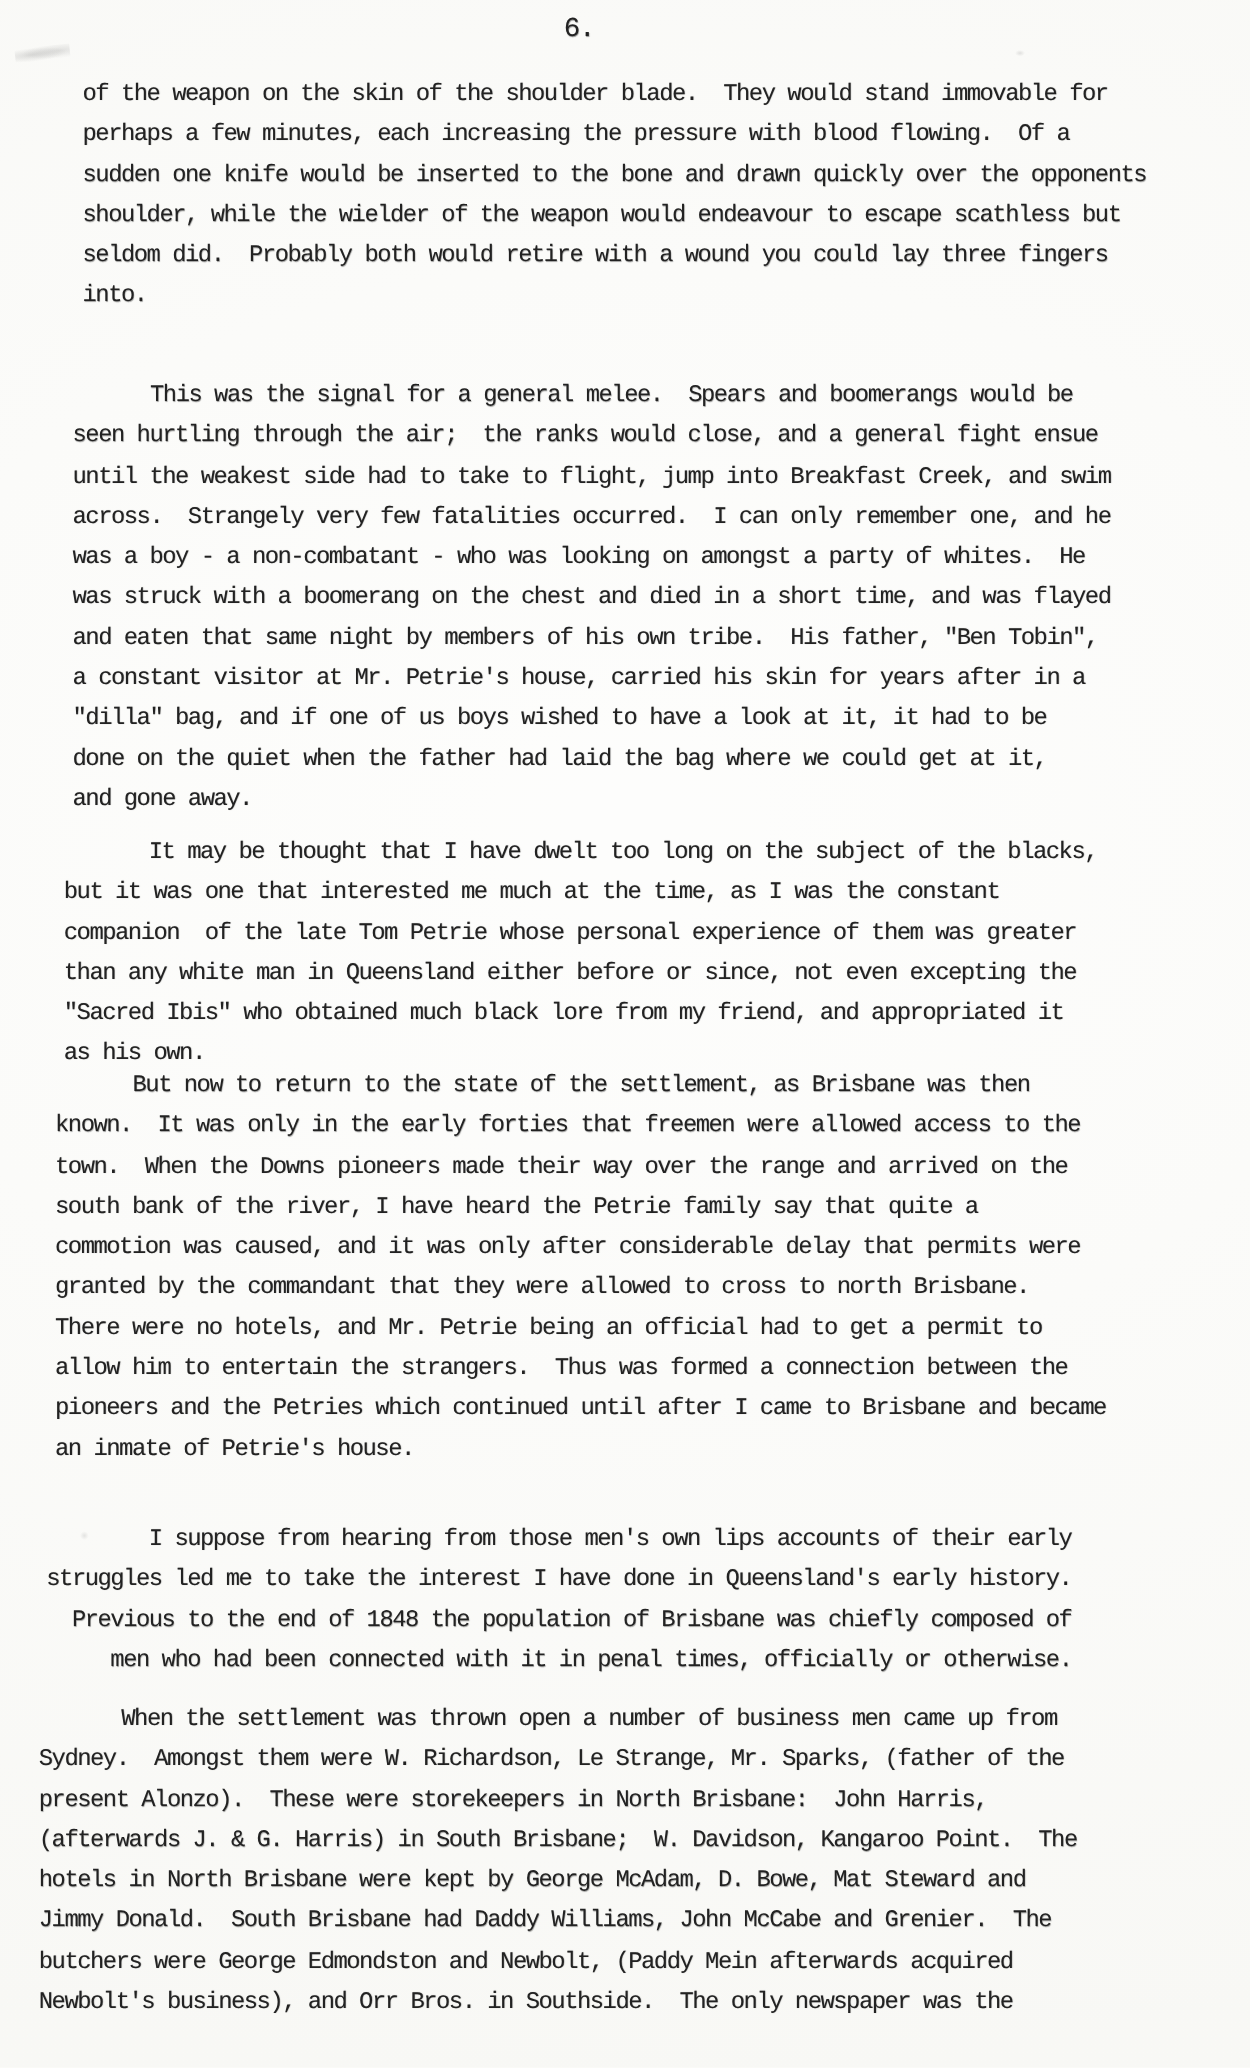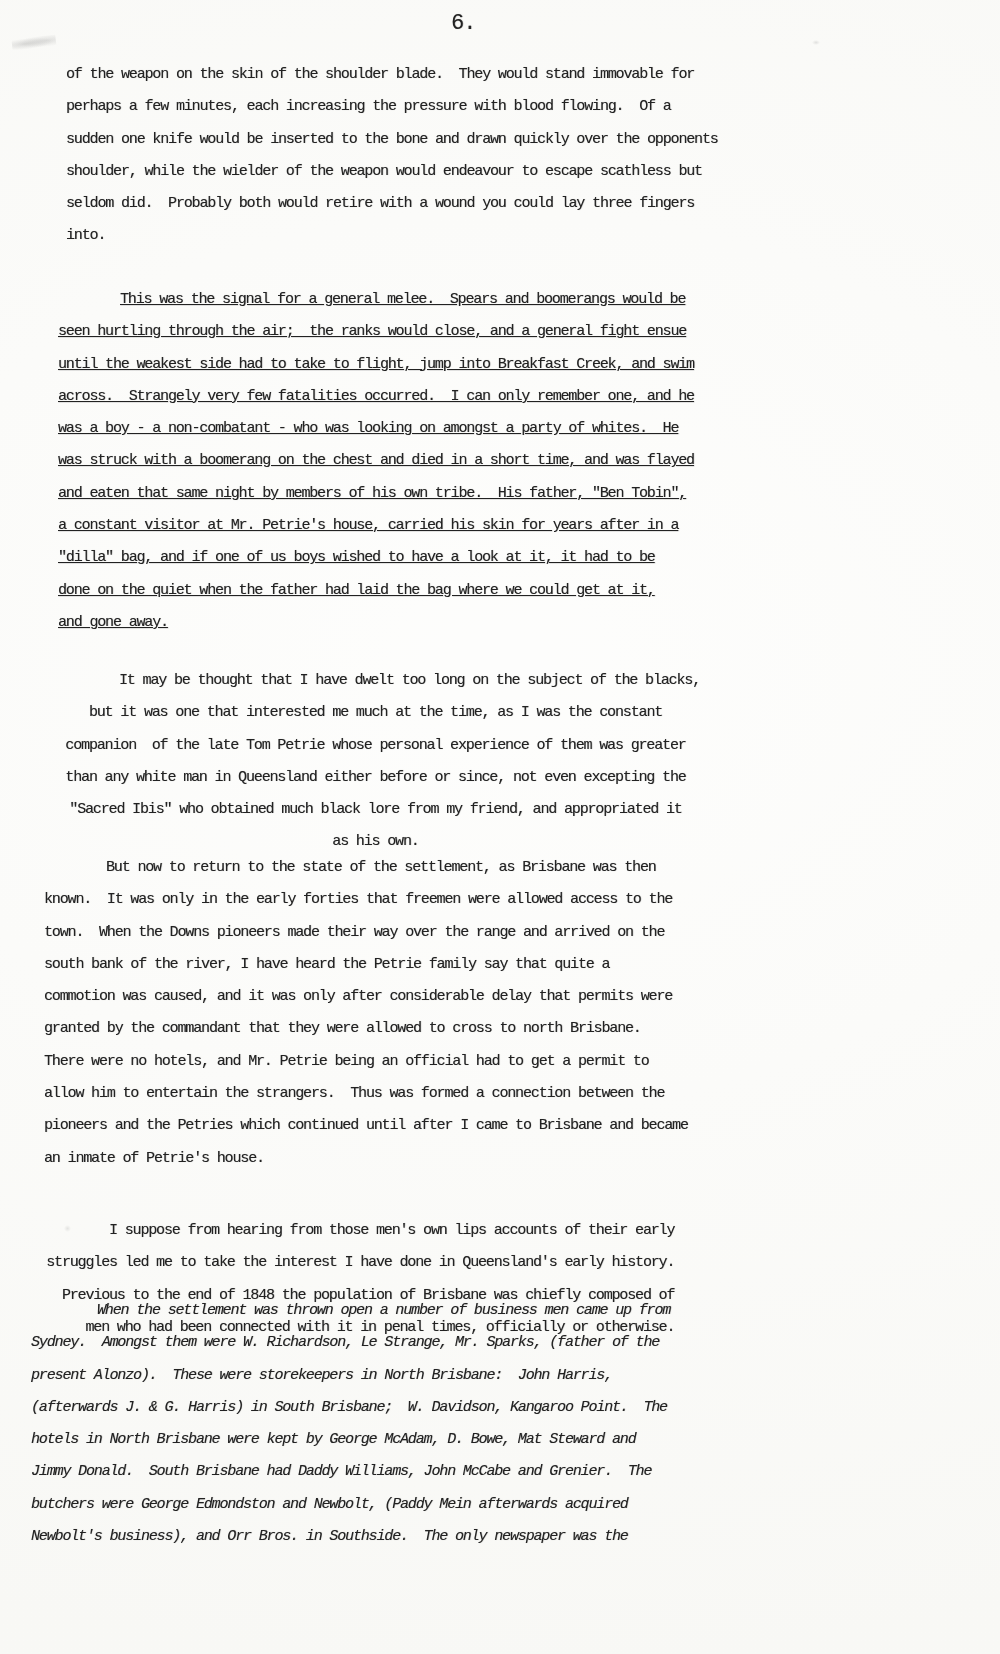"of the weapon on the" .para { font-size: 15px -> 19px }
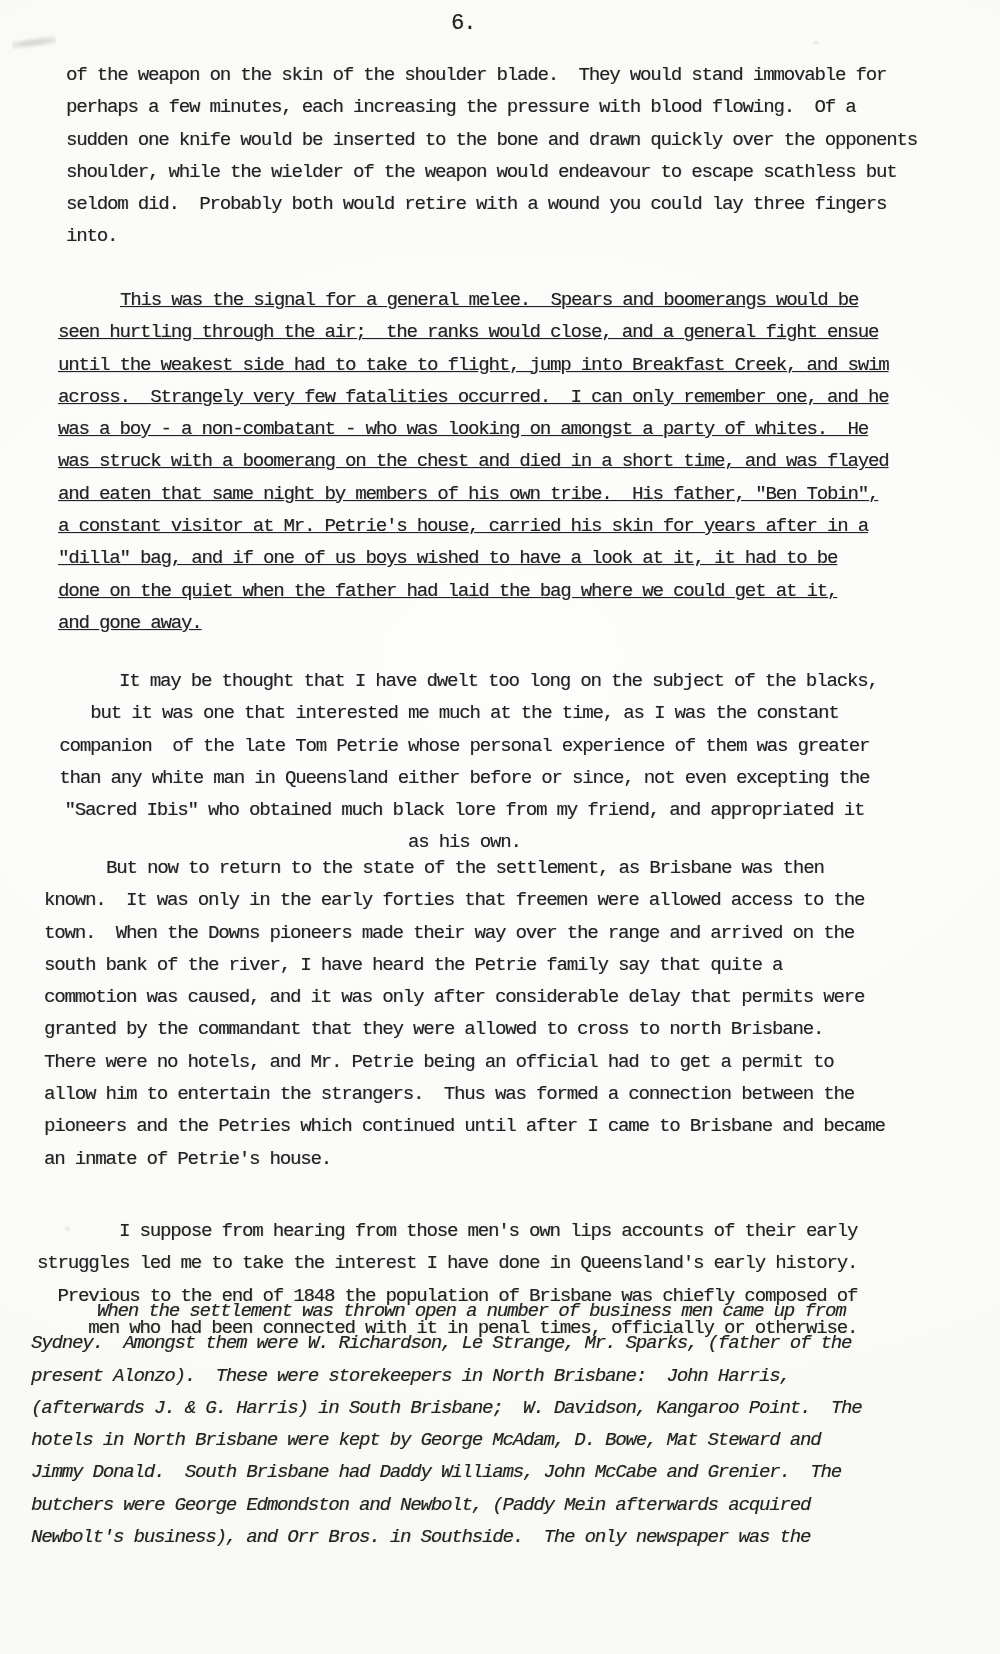"This was the signal for" .p2 { text-decoration: underline -> none; top: 284px -> 300px }
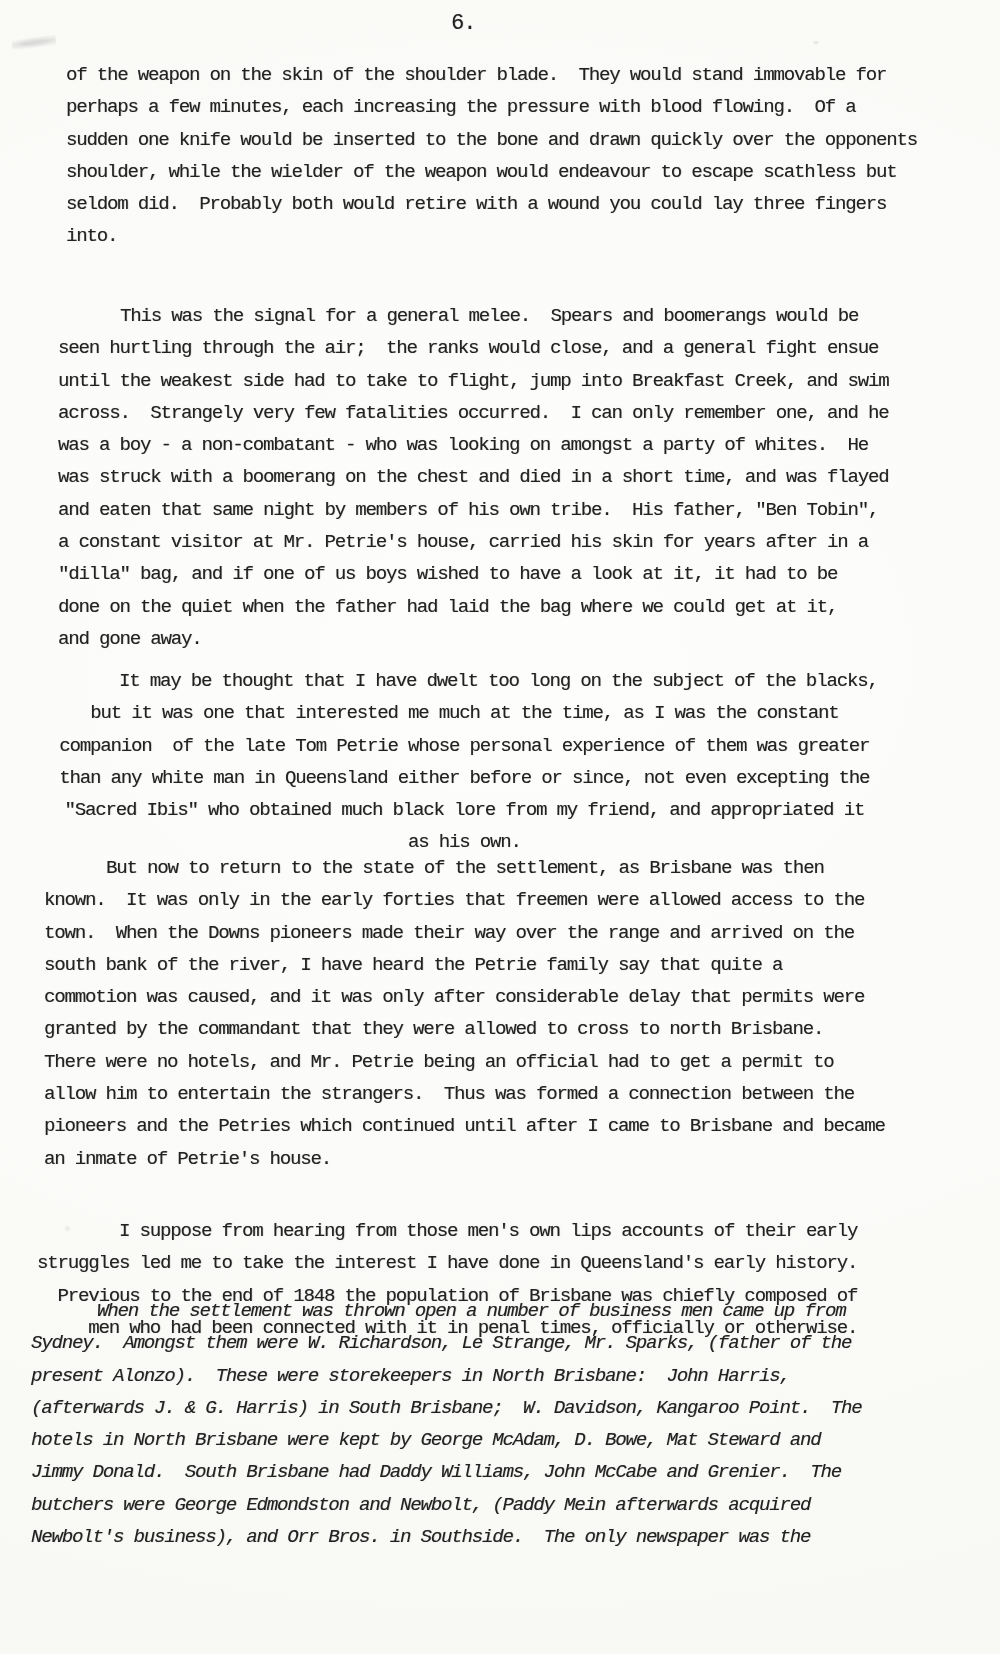"It may be thought that" .p3 { text-align: center -> none }
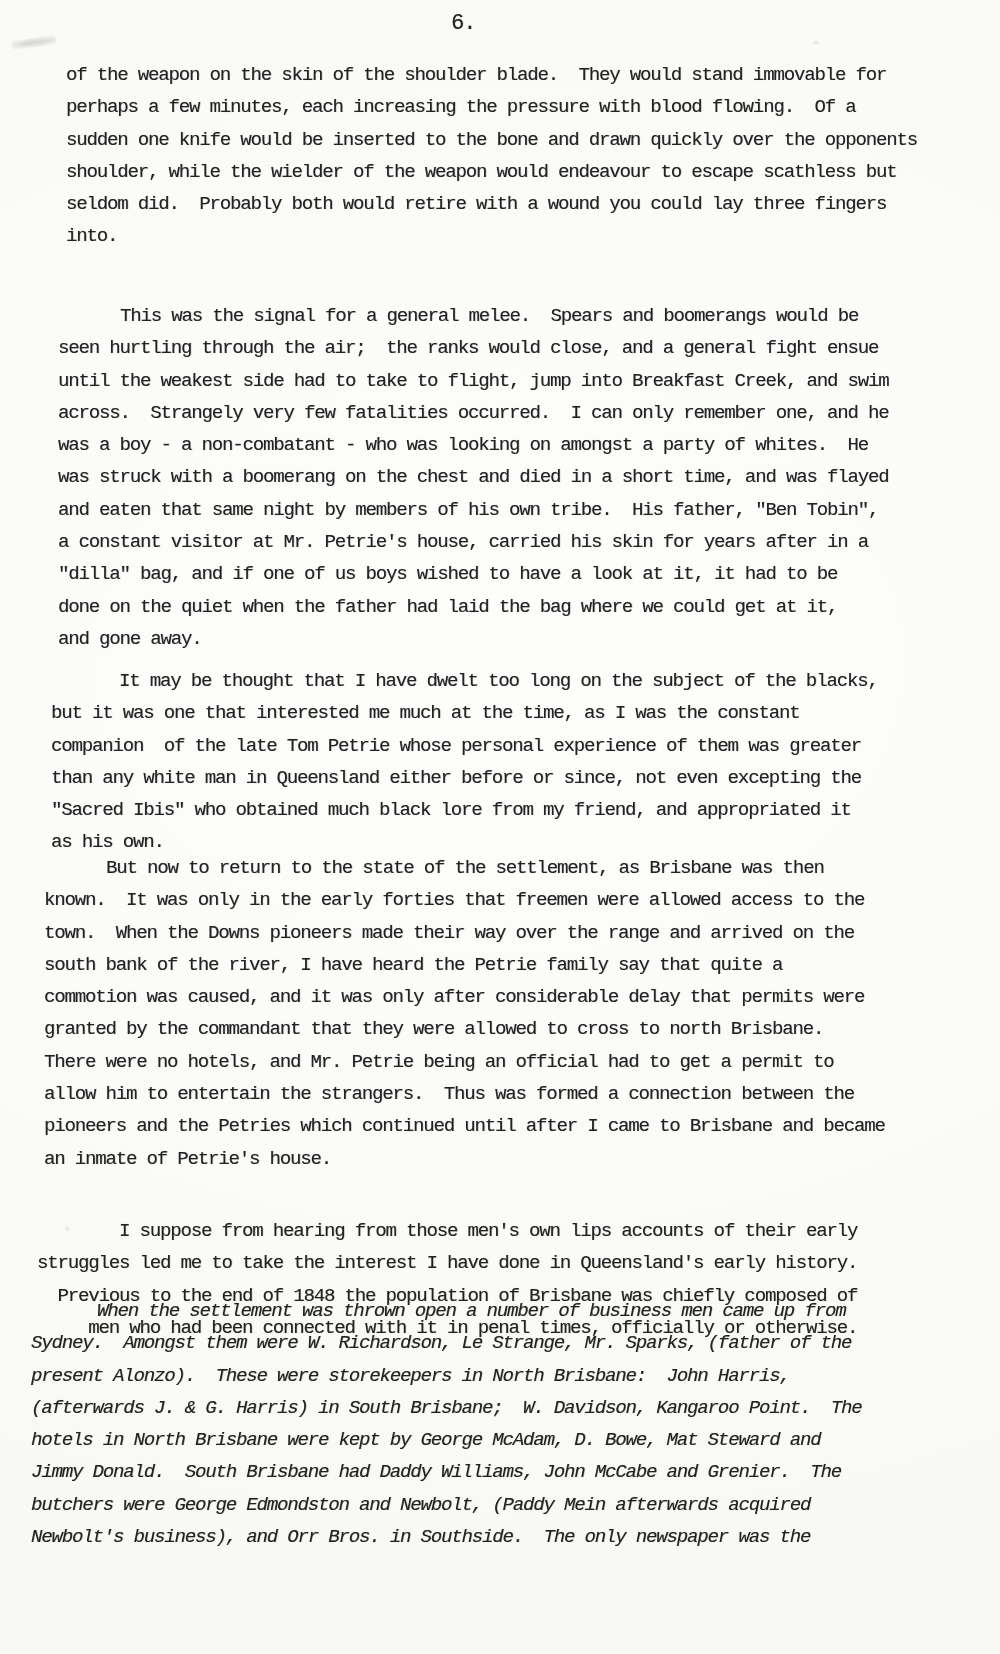"When the settlement was thrown" .p6 { font-style: italic -> none; top: 1295px -> 1359px }
